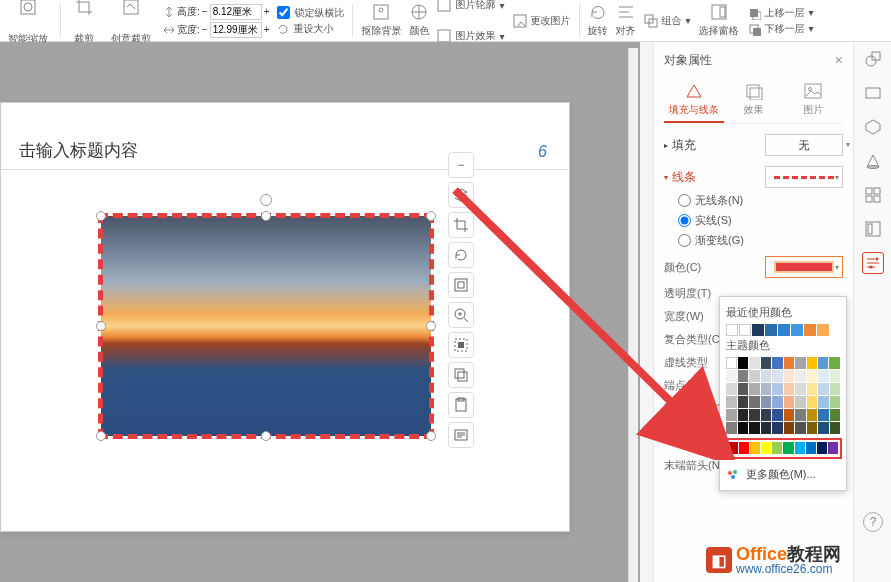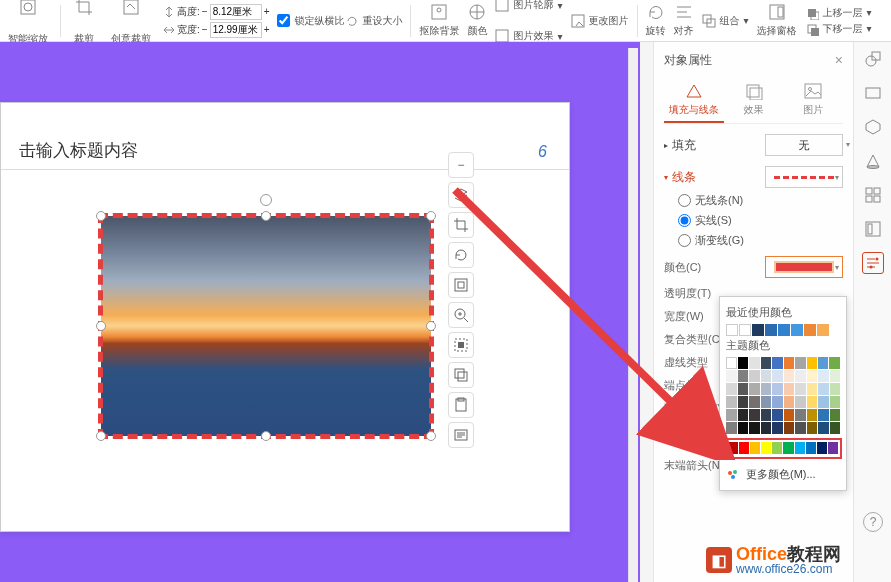"锁定纵横比" div { flex-direction: row -> column }
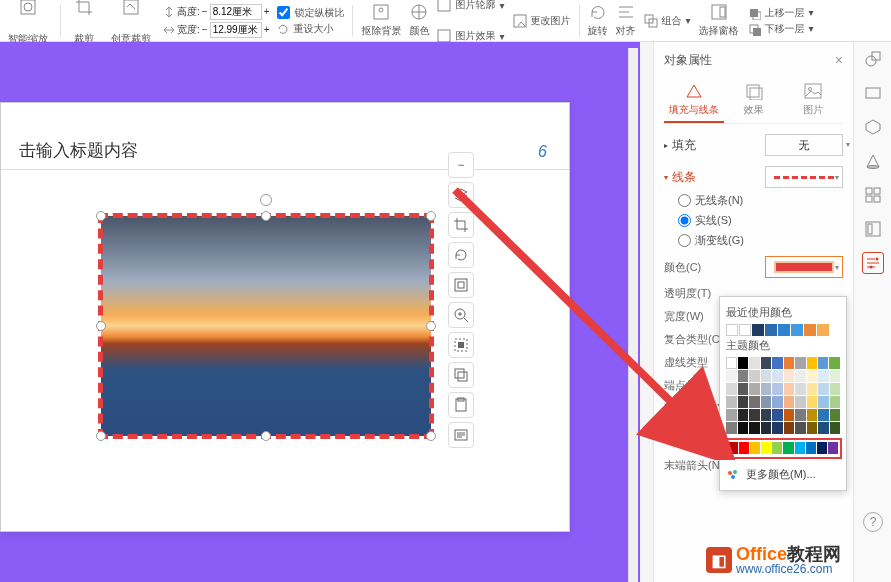"击输入标题内容" .canvas { background: #8b5cf6 -> #a3a3a3 }
